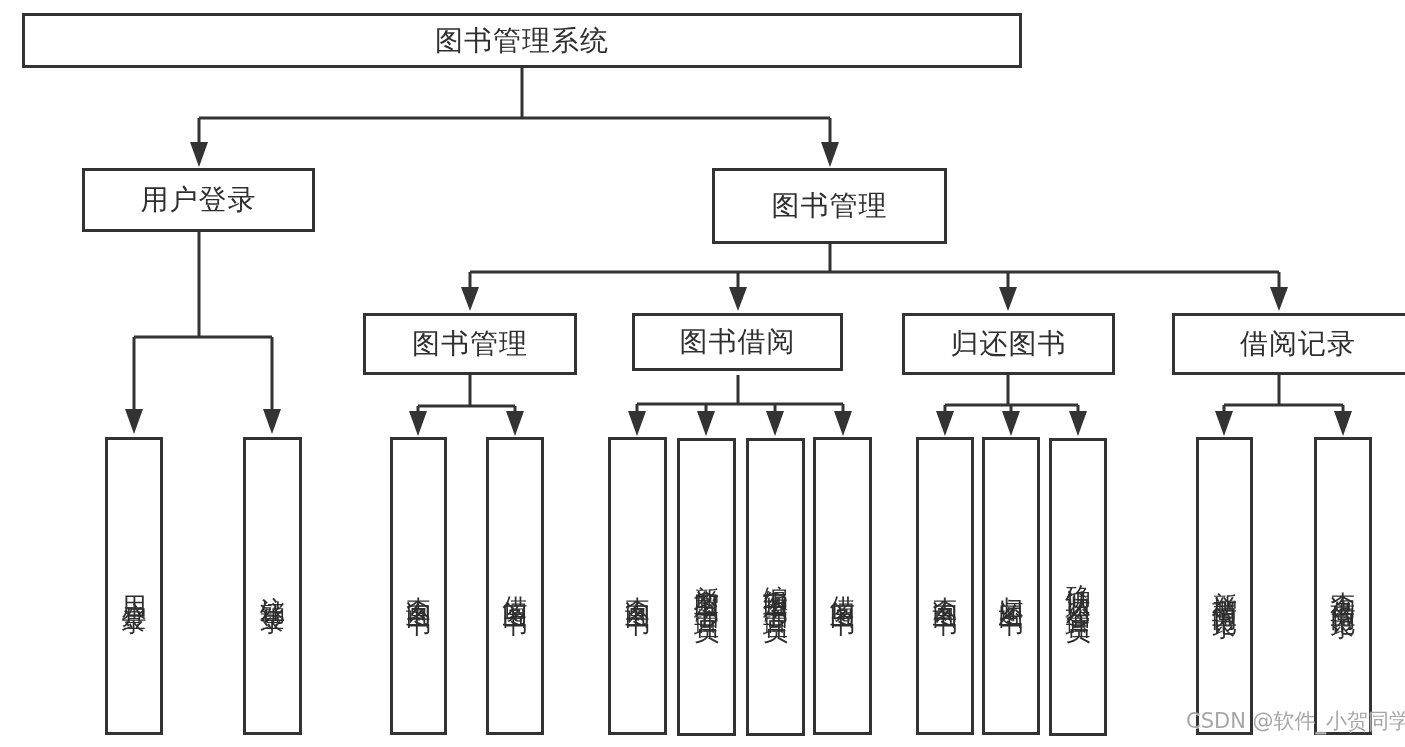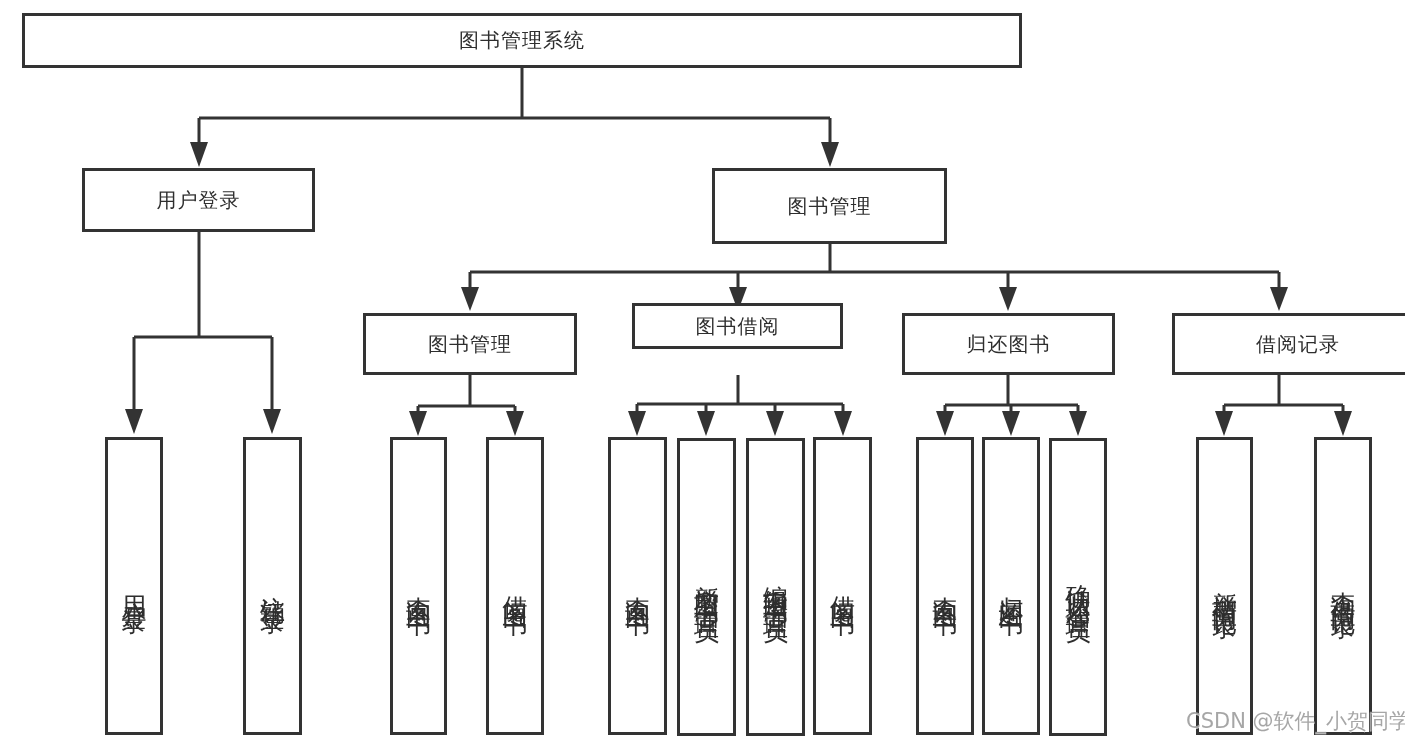"图书管理系统" .hlabel { font-size: 20px -> 28px }
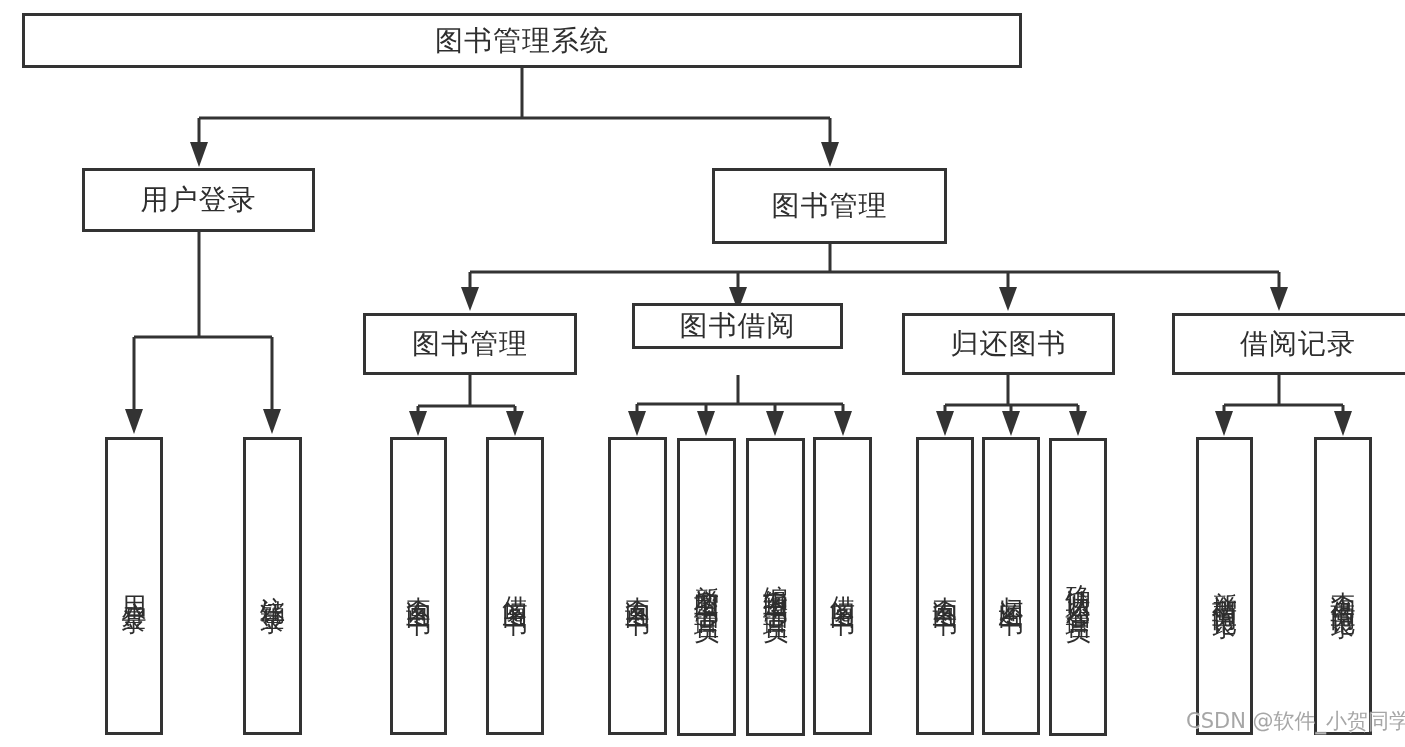"图书借阅" div.node { height: 46px -> 58px; top: 303px -> 313px }
